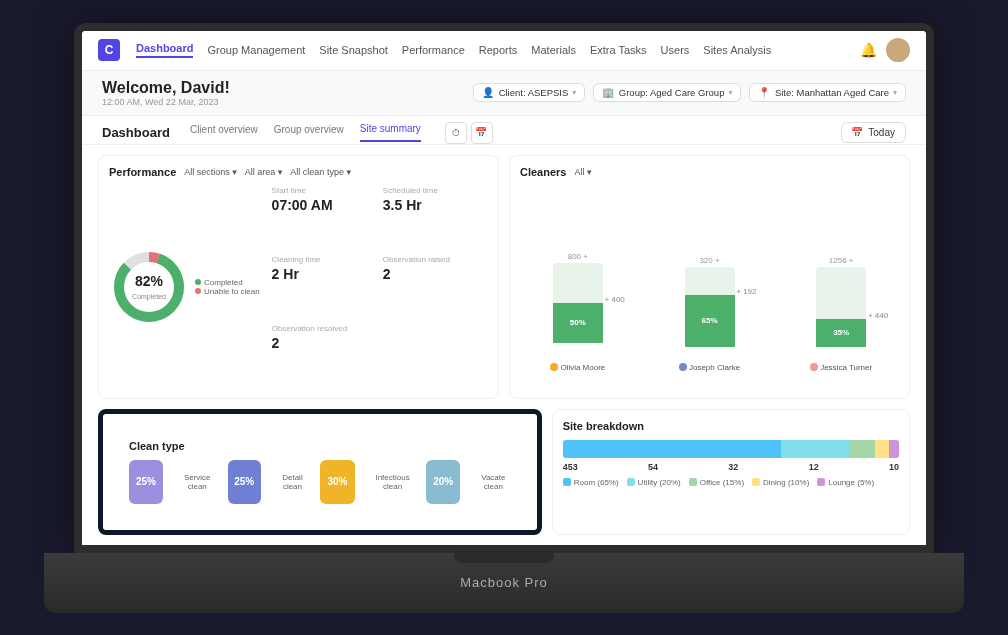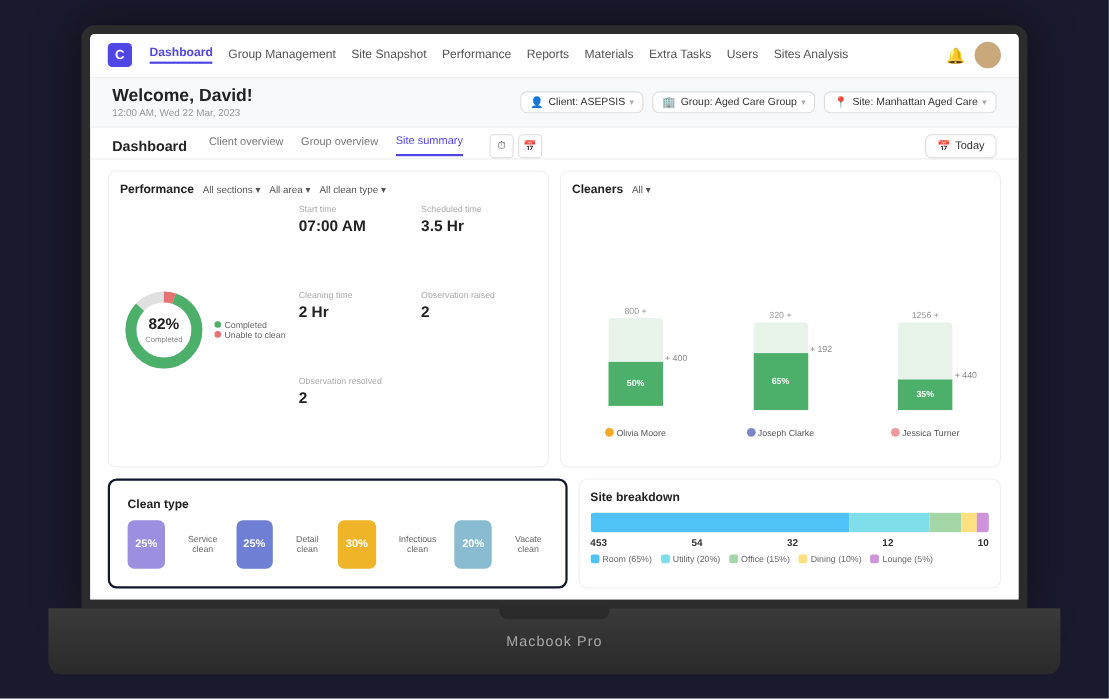"Clean type" .clean-type-section { border: 2px solid #0f172a -> 5px solid #0f172a; padding: 16px -> 26px }
